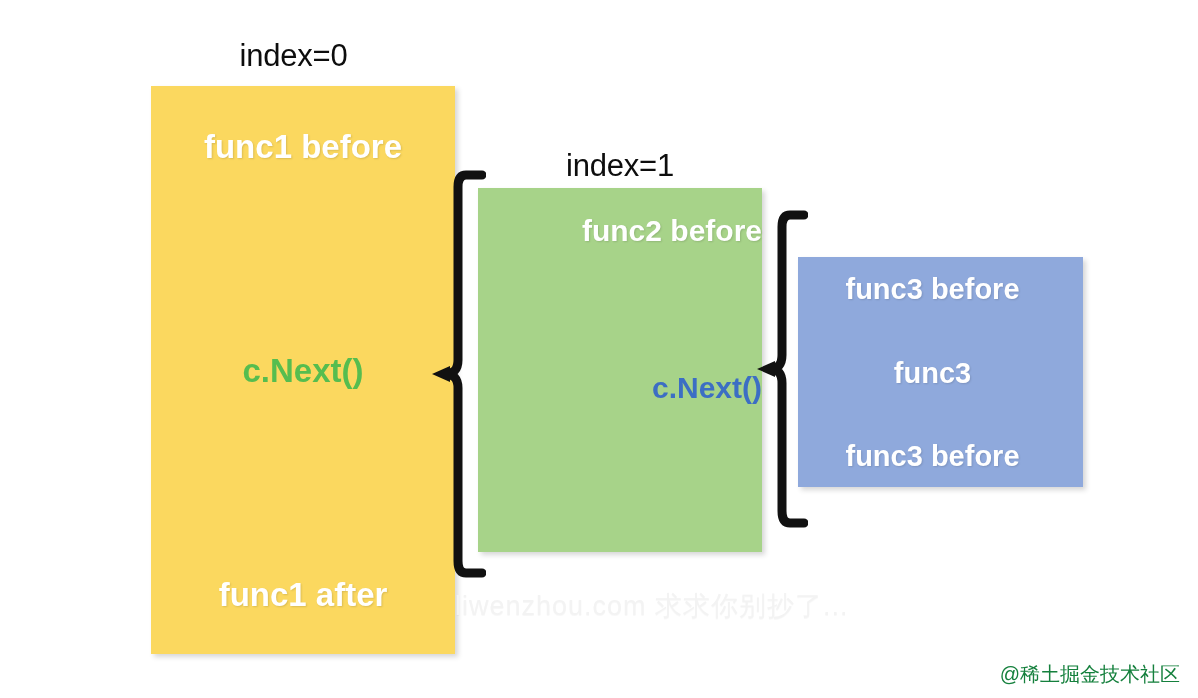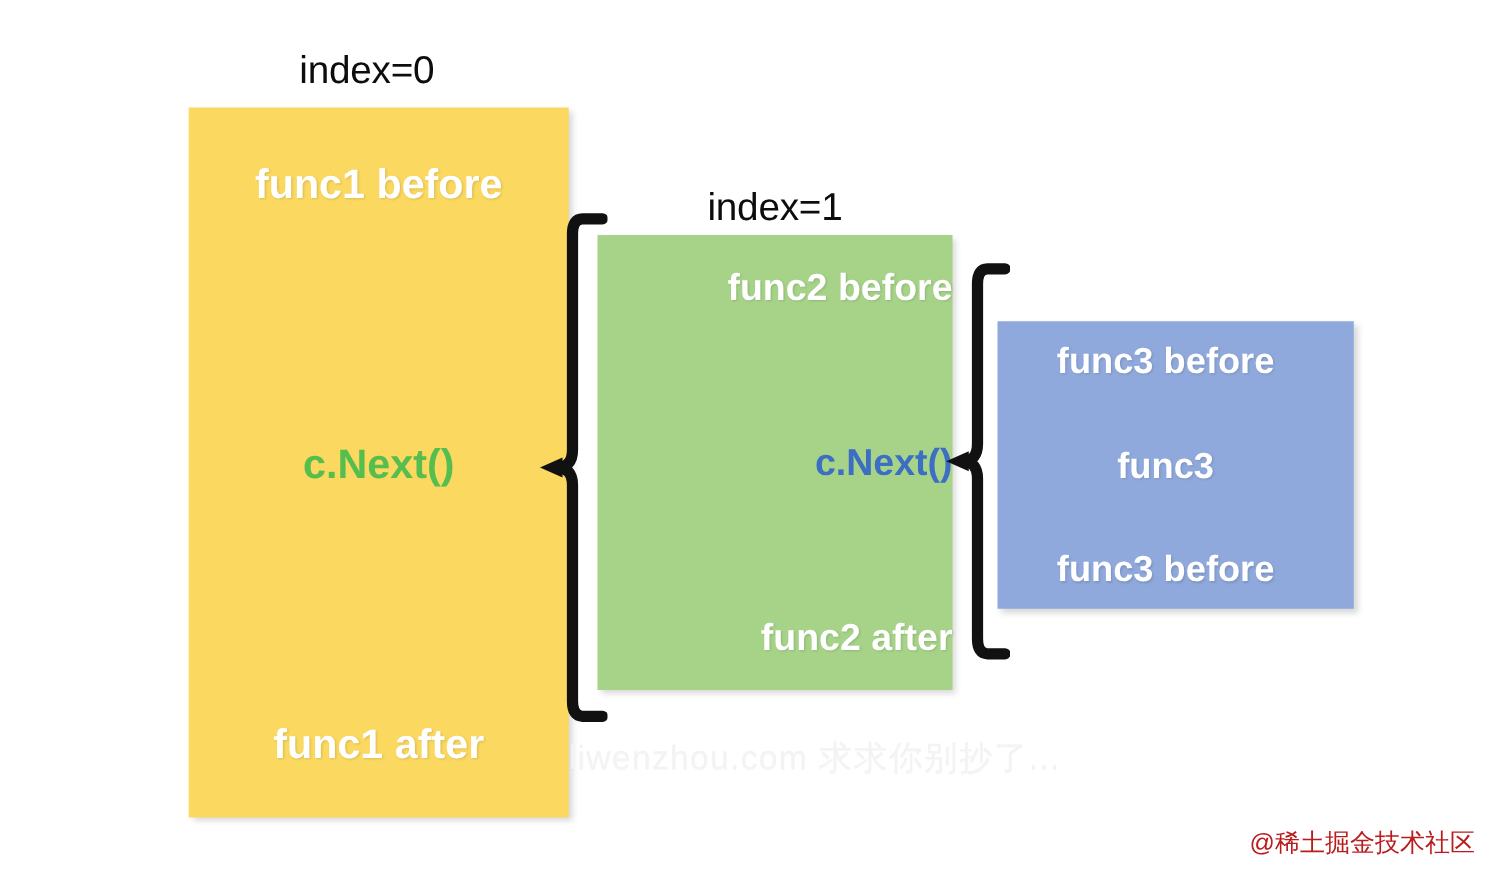"func2 after" div.frame-line { html: <div>func2 after</div> -> none }
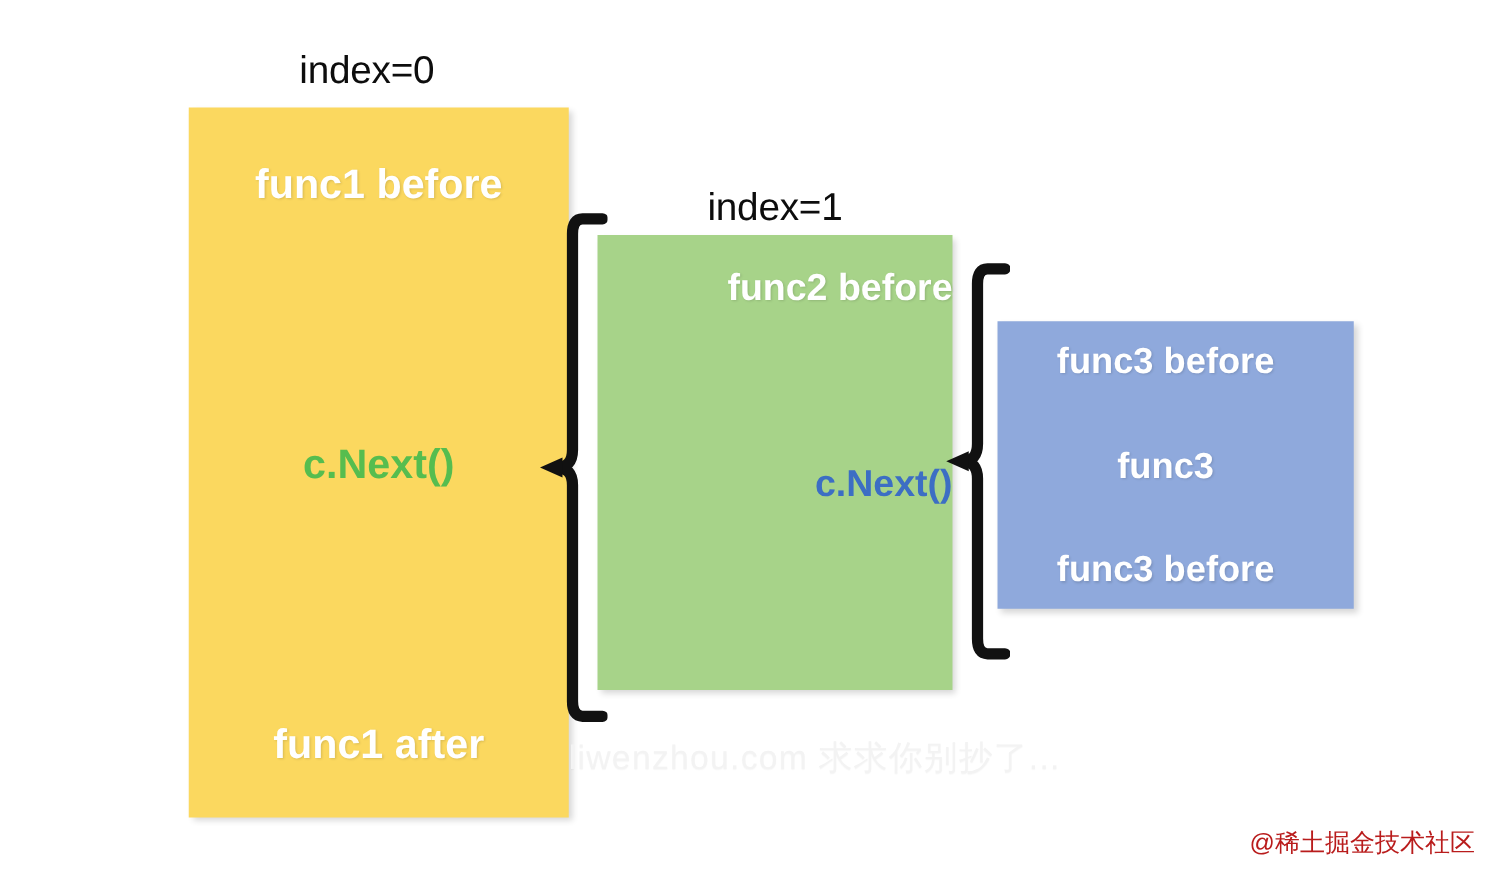"@稀土掘金技术社区" #watermark-corner { color: #b91c1c -> #15803d }
